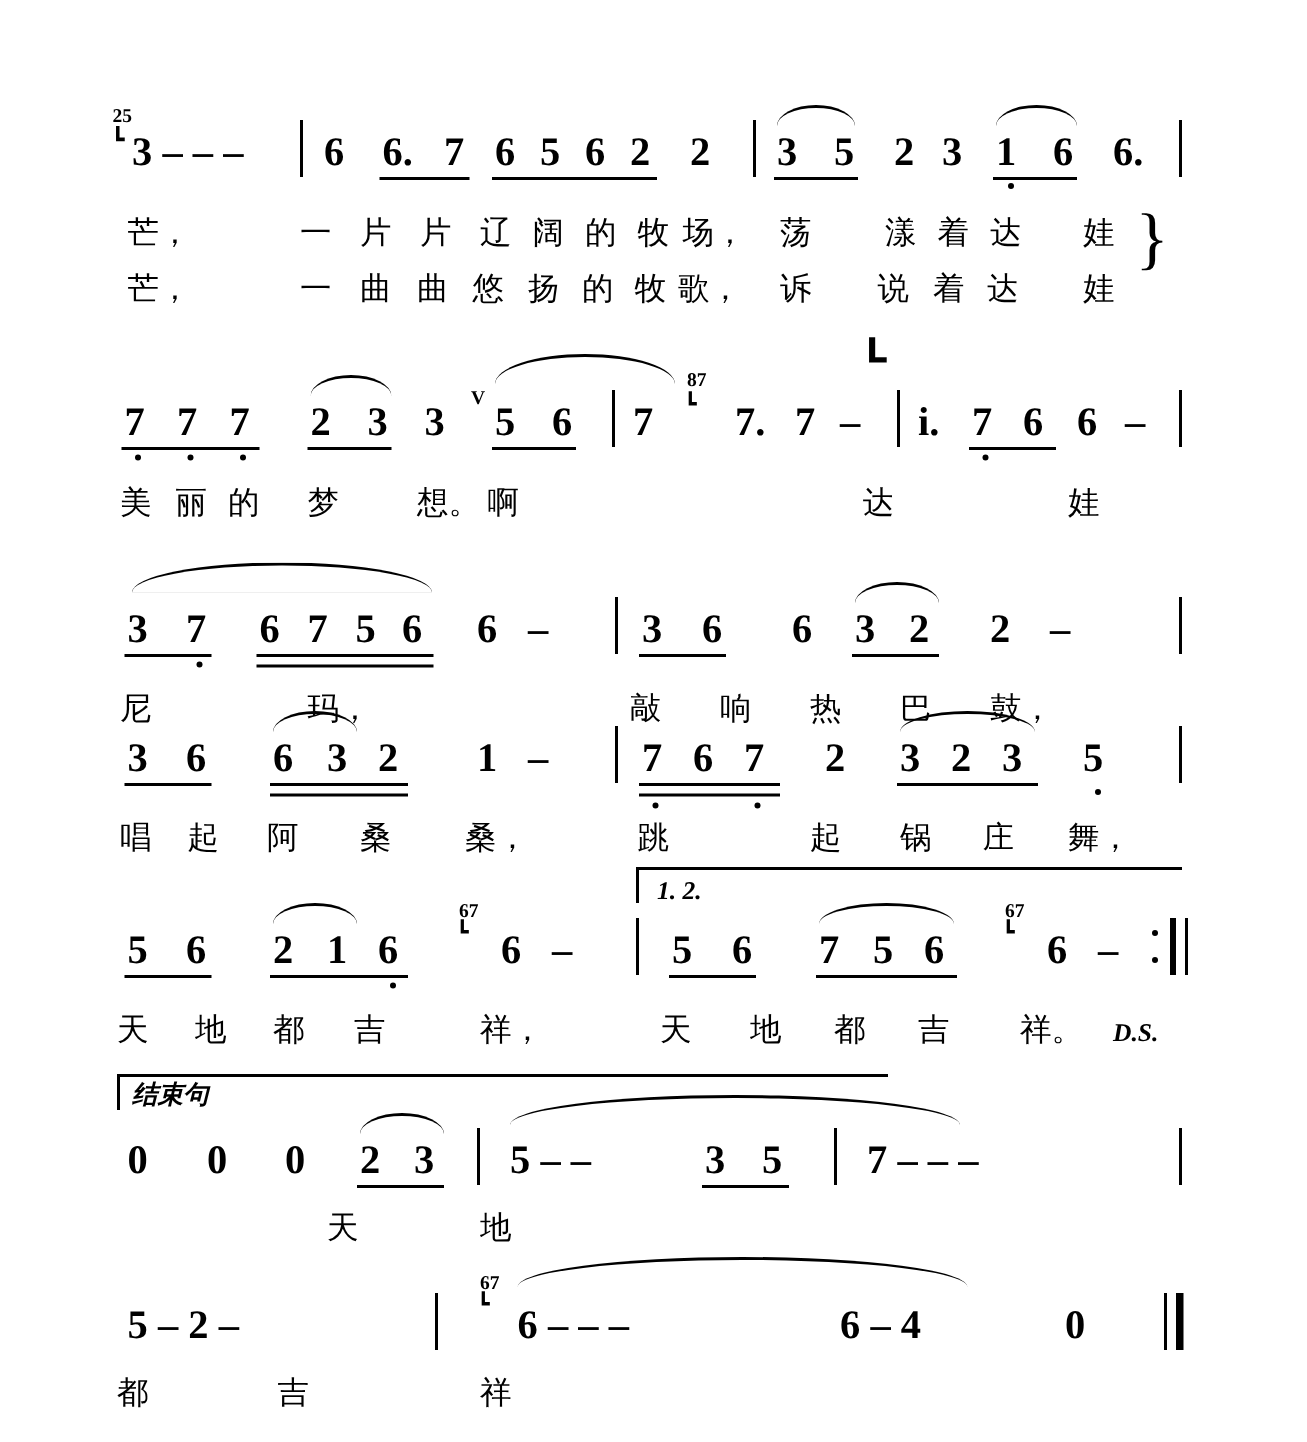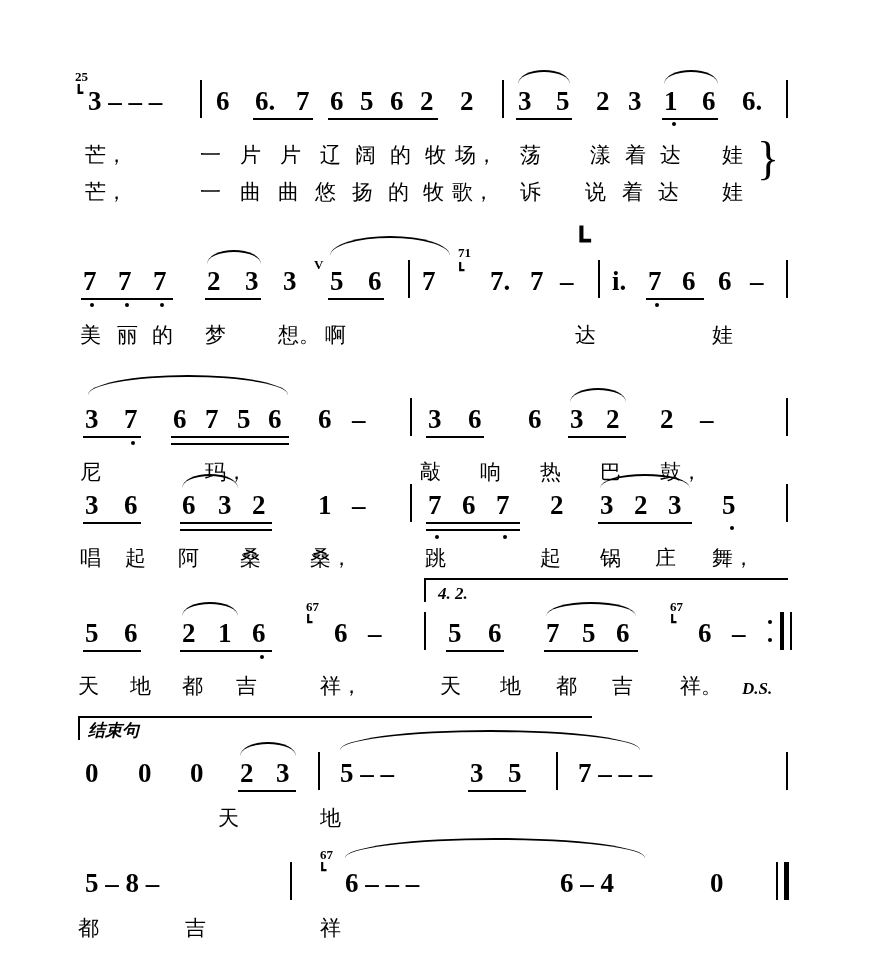"71" span.small { text: 71 -> 87 }
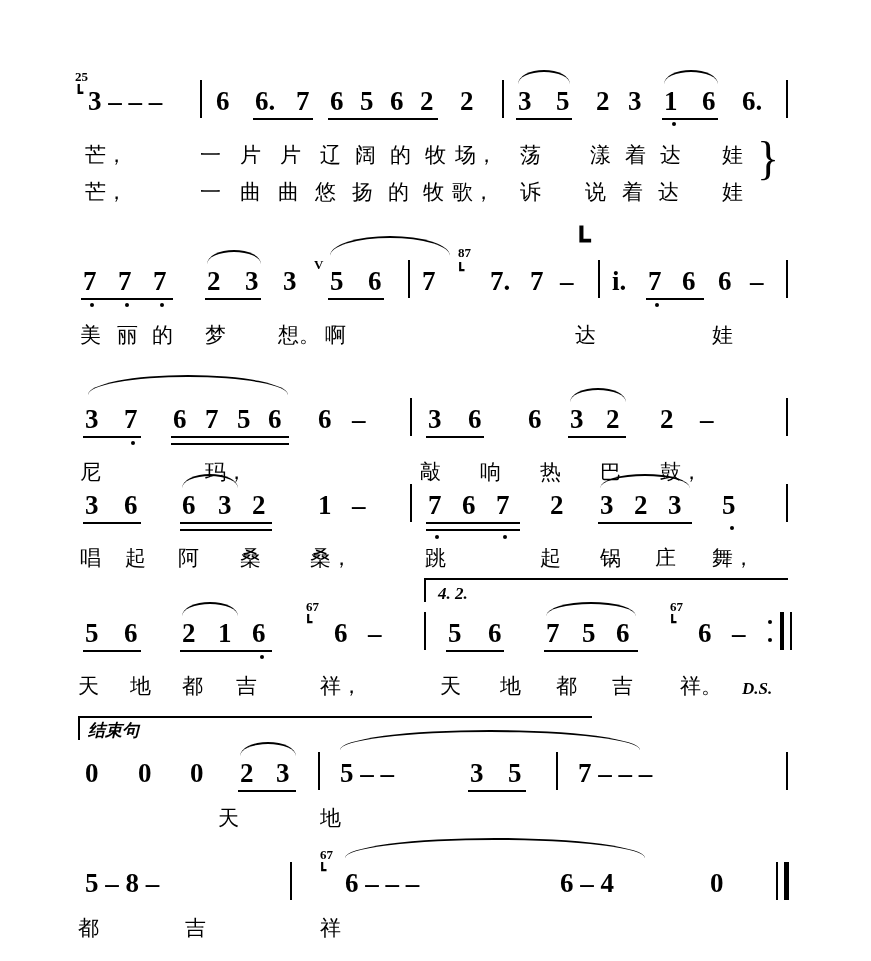"4. 2." span.ital { text: 4 -> 1 }
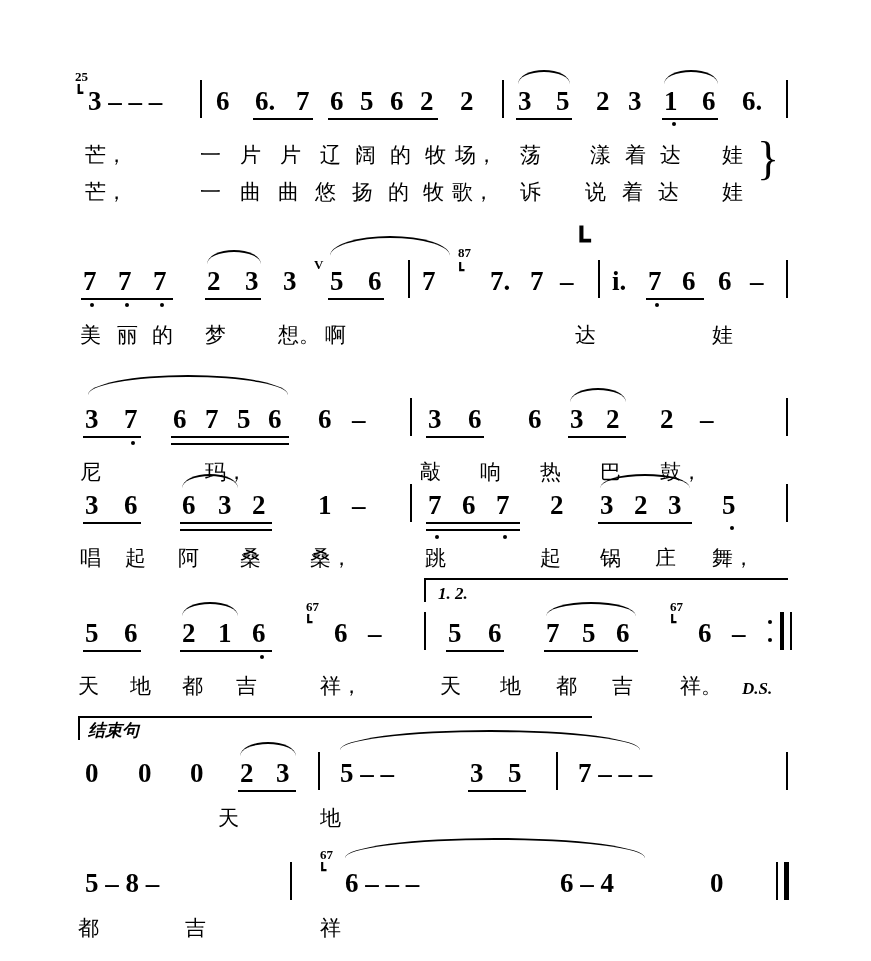"5 – 8 –" span.note { text: 8 -> 2 }
